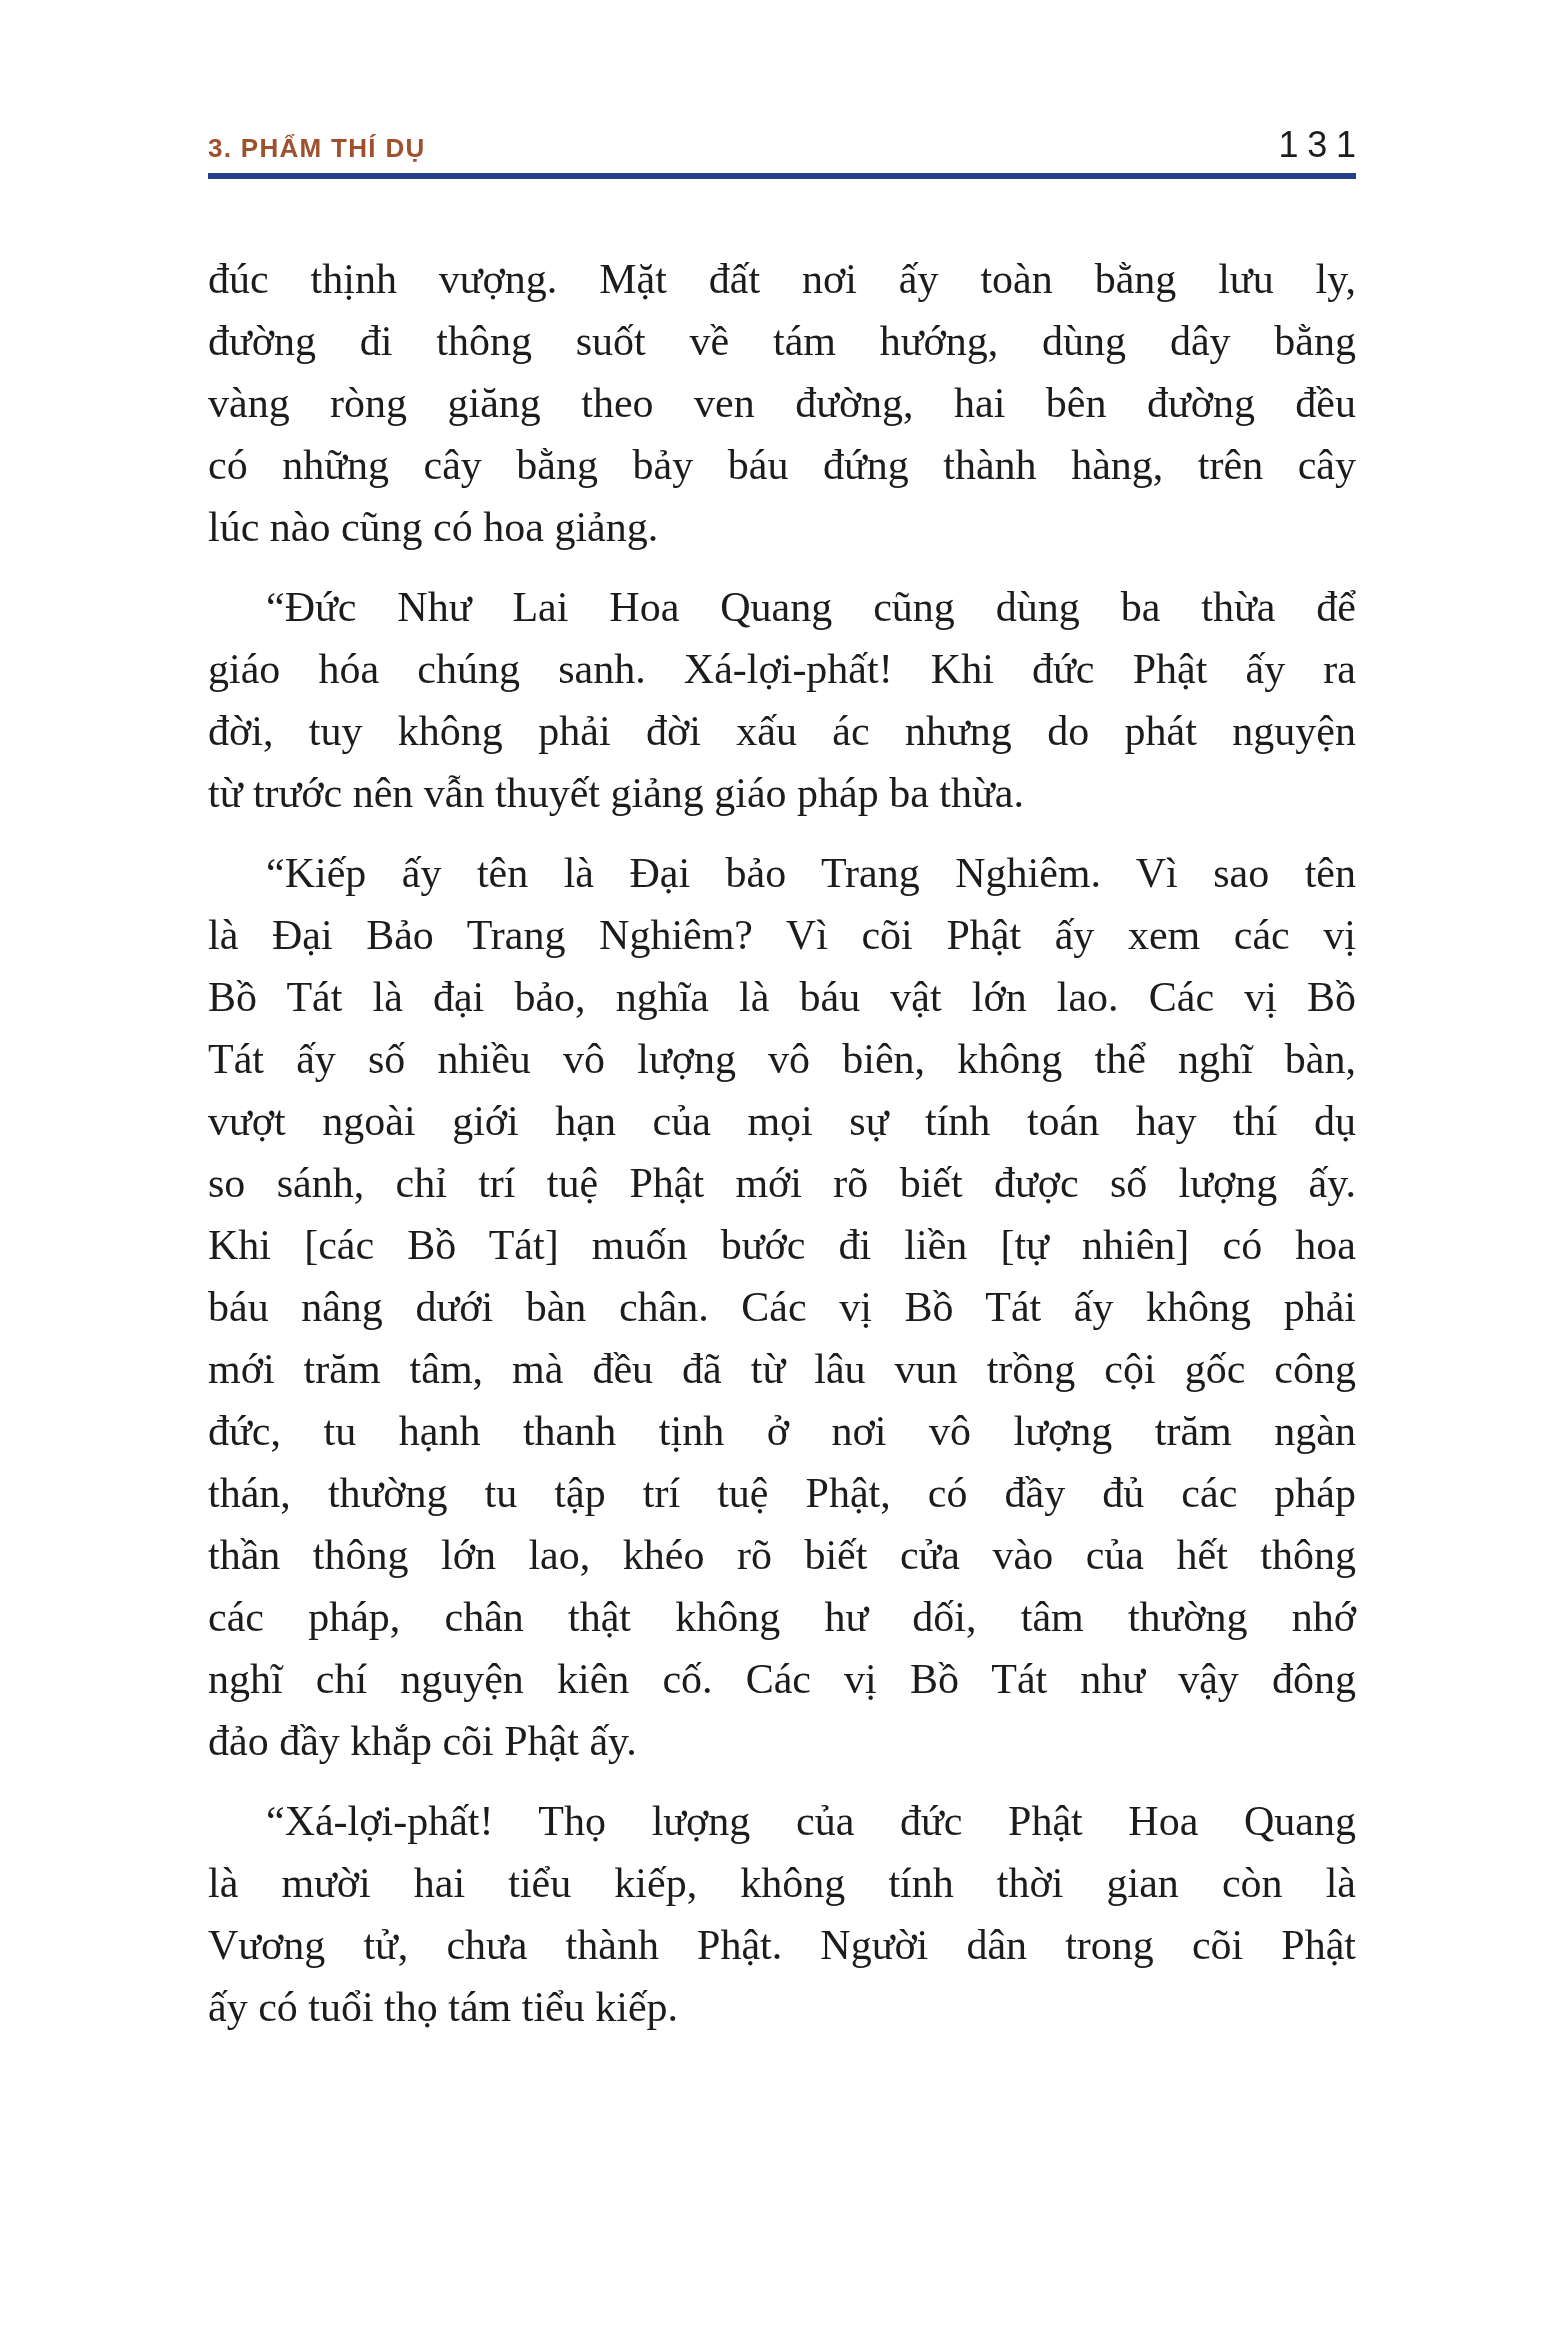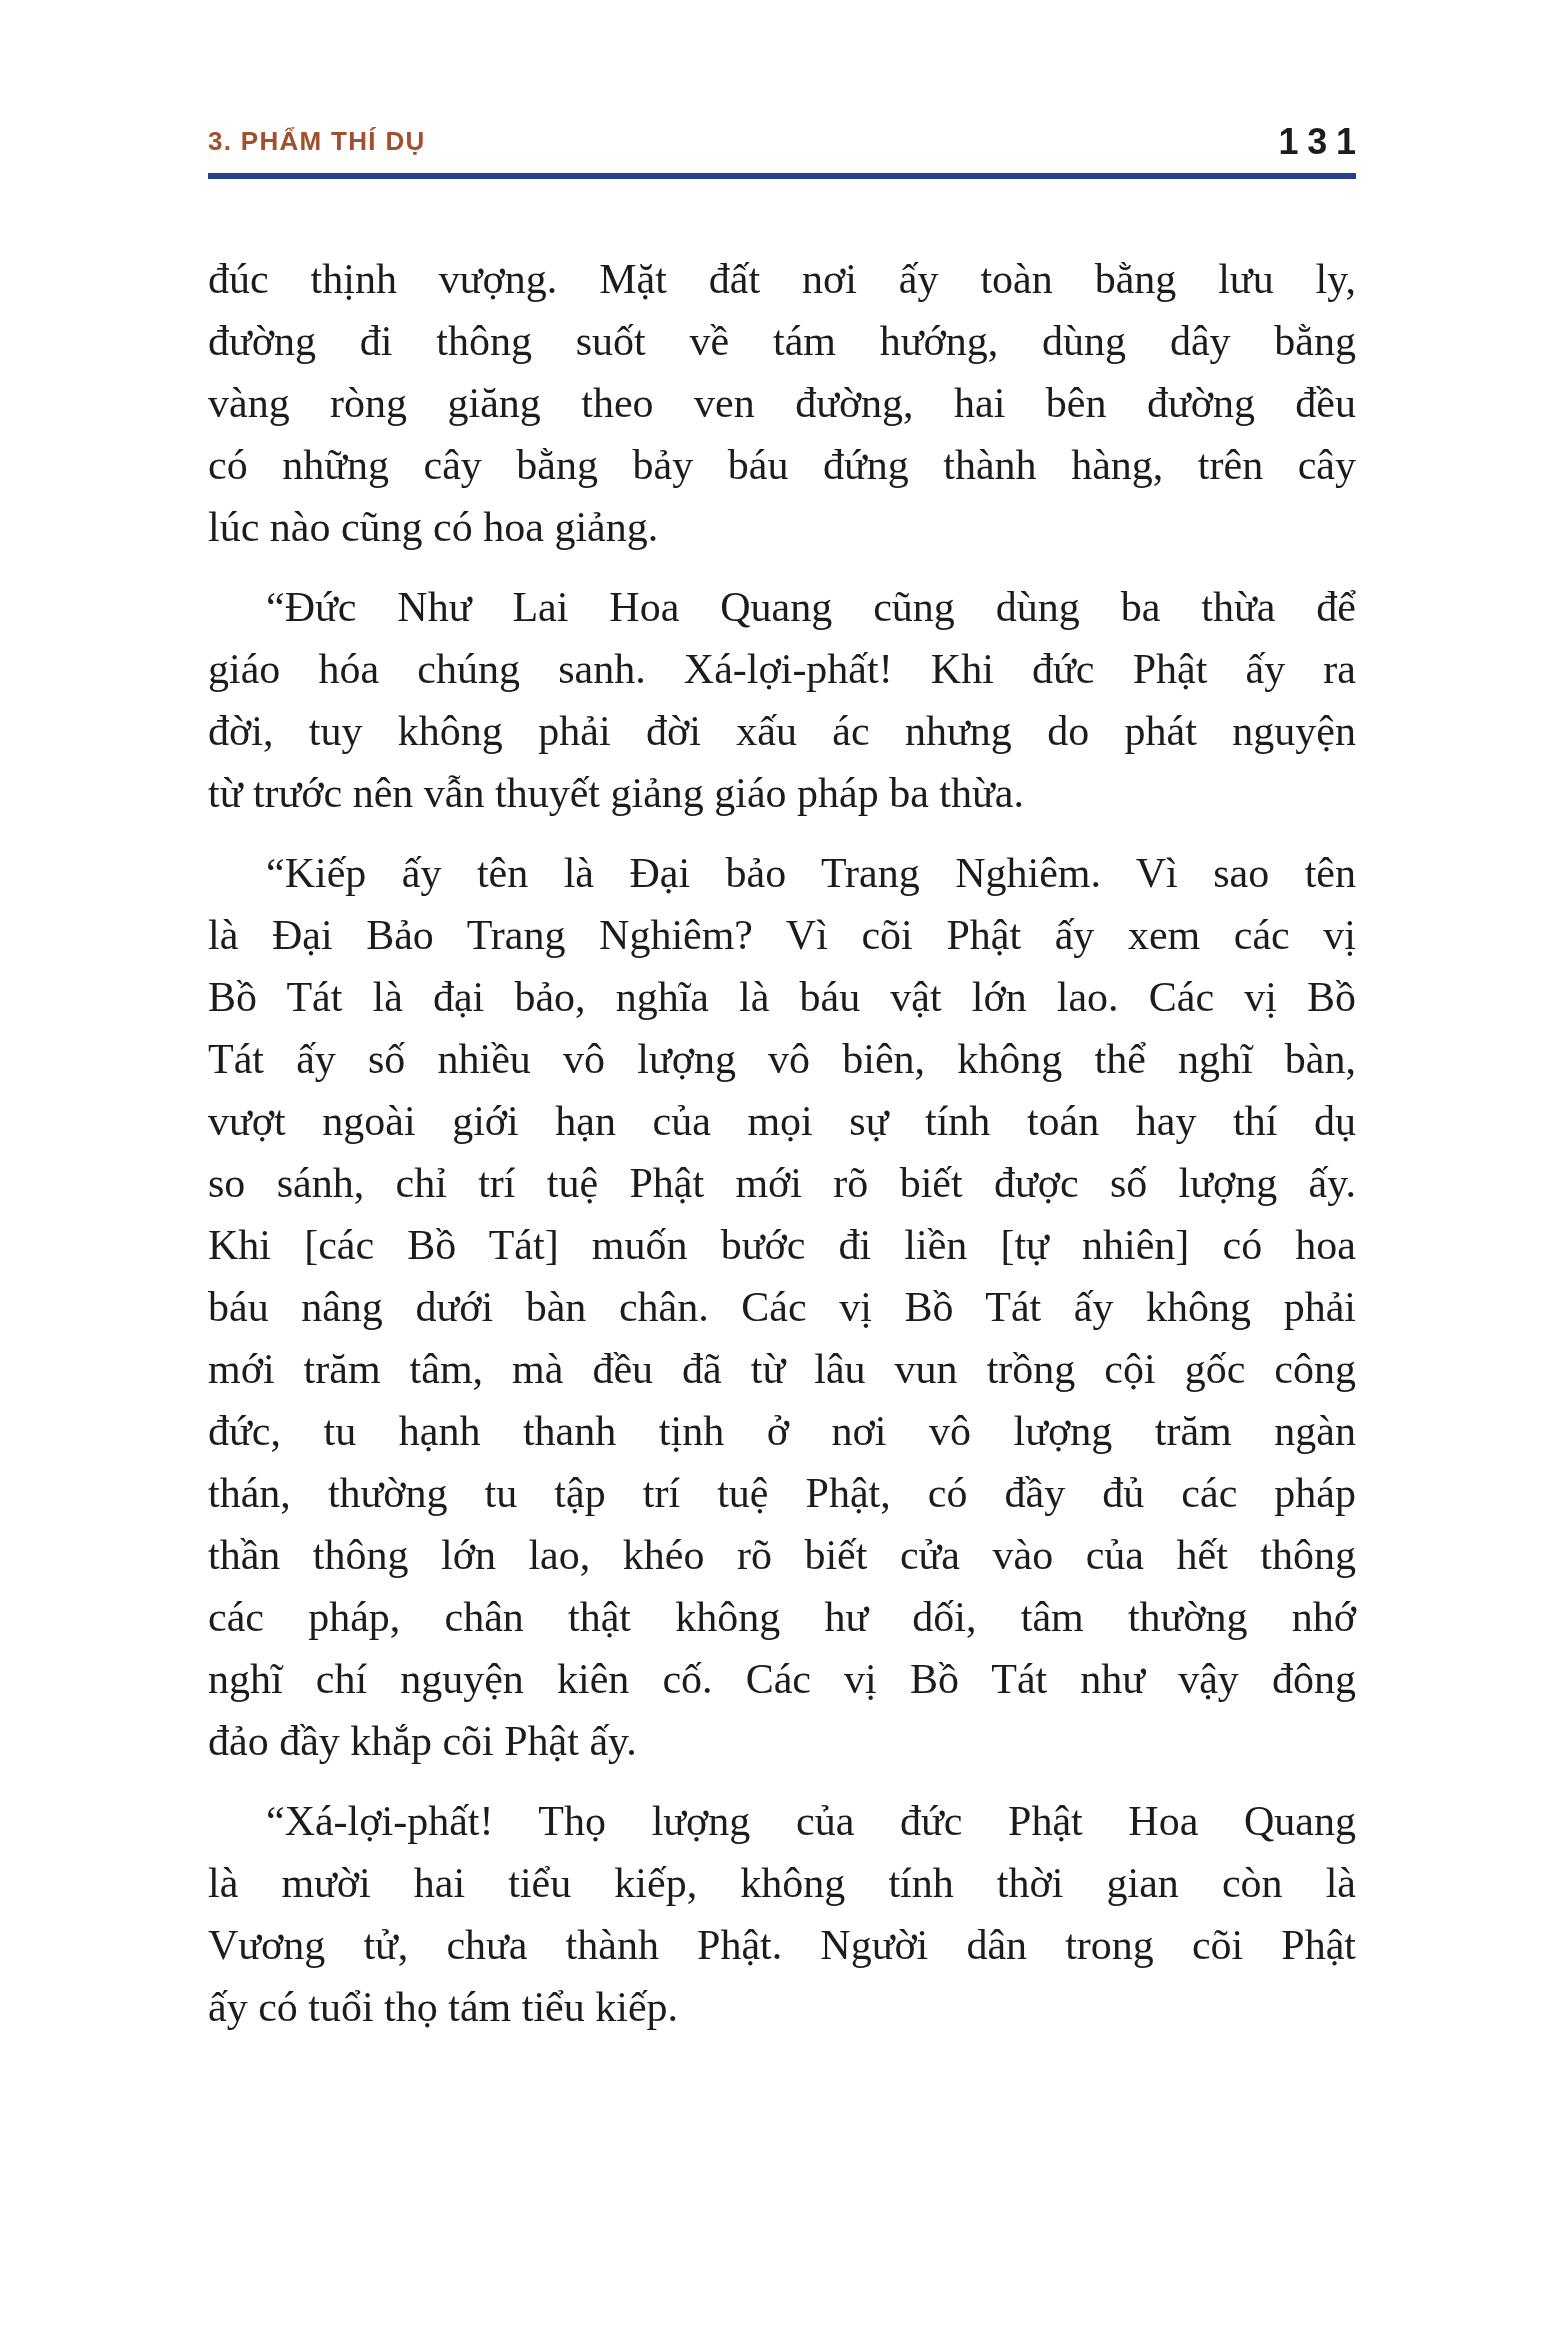"3. PHẨM THÍ DỤ" .header-row { align-items: center -> flex-end }
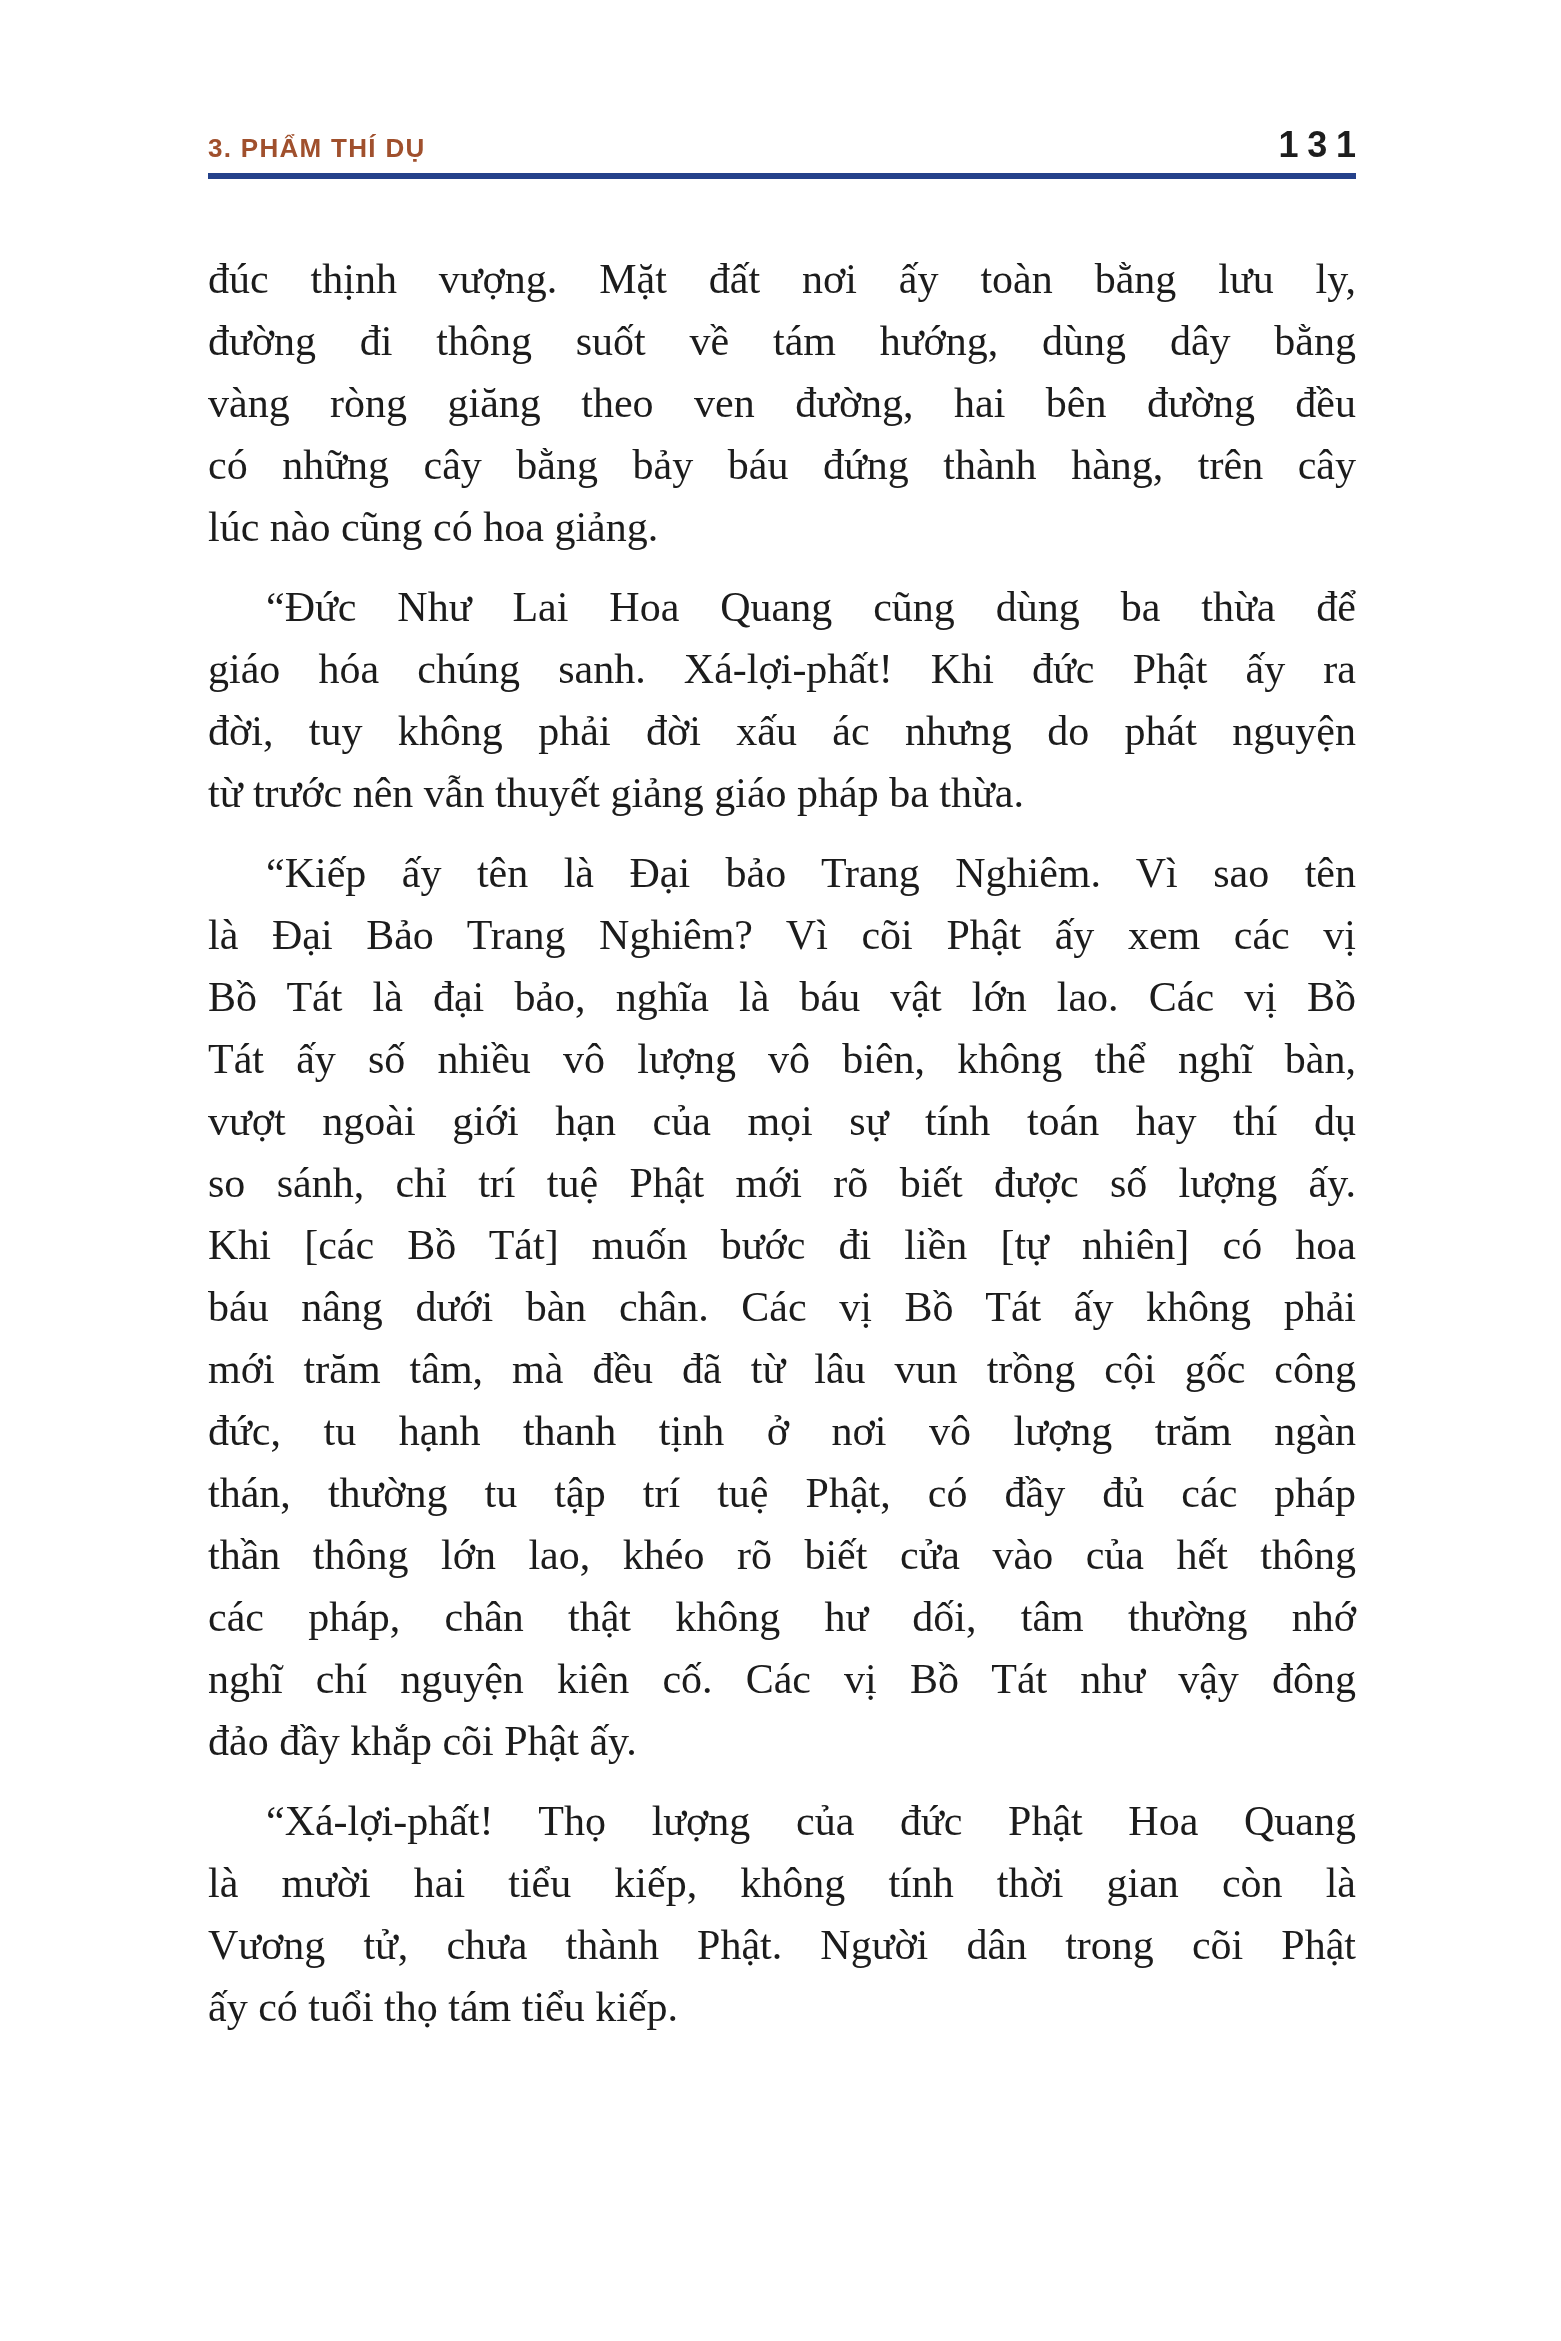"131" .page-number { font-weight: bold -> normal }
